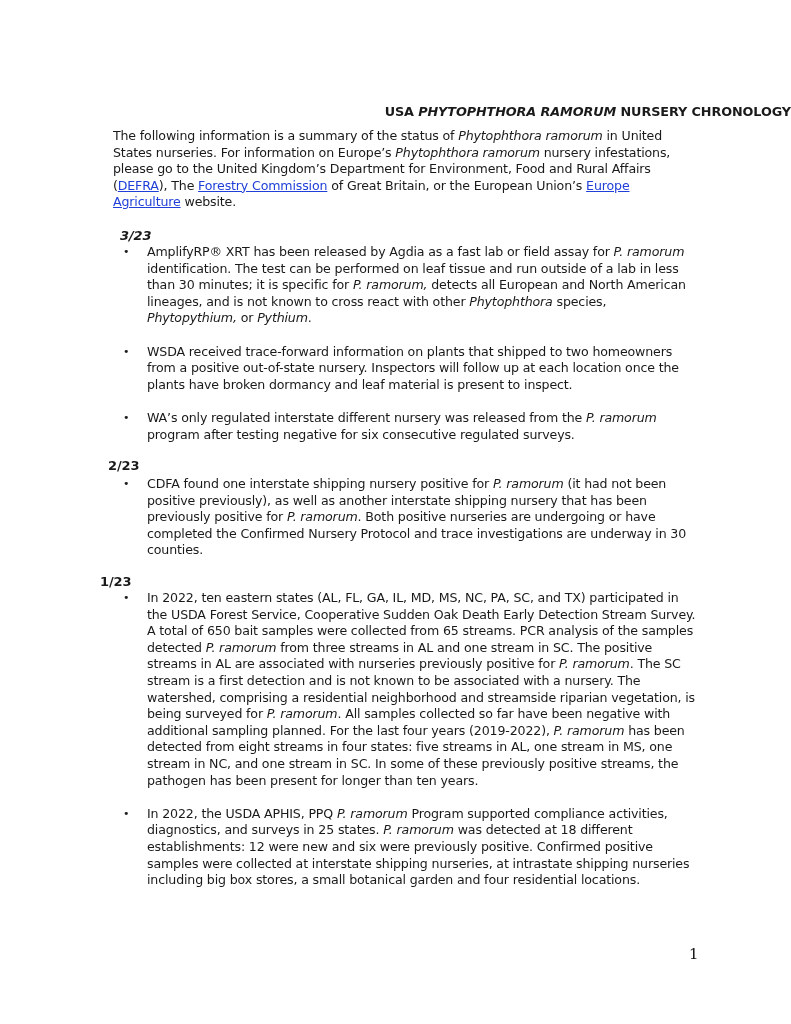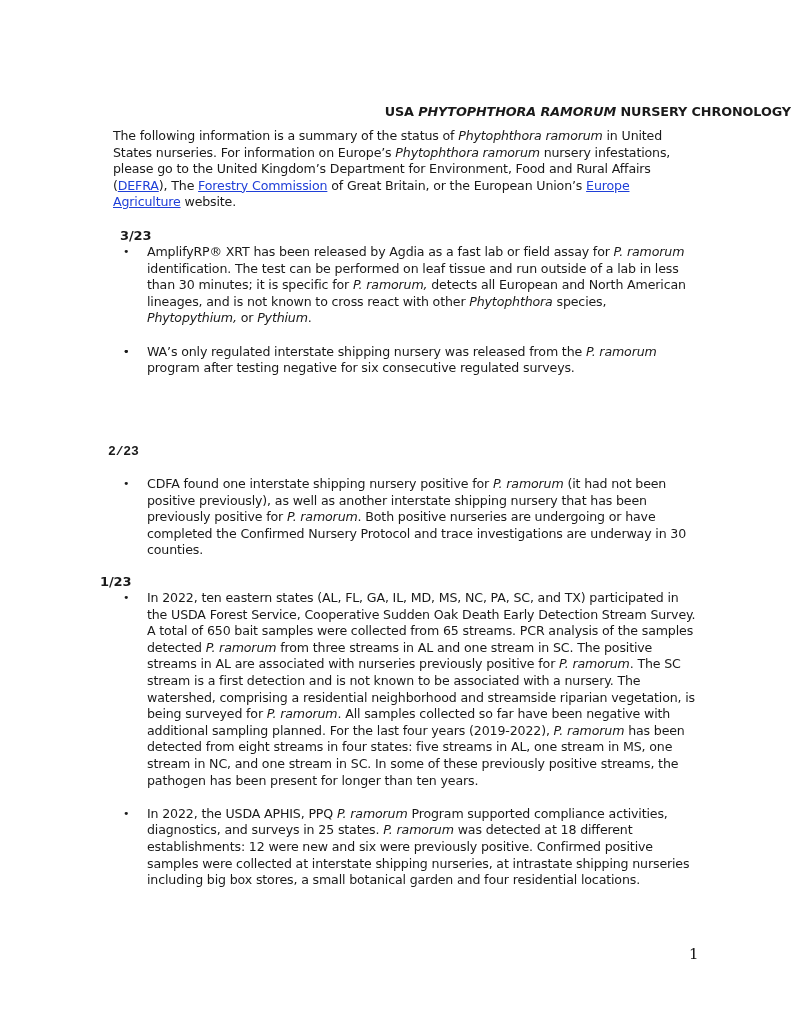"3/23" div.date { font-style: none -> italic }
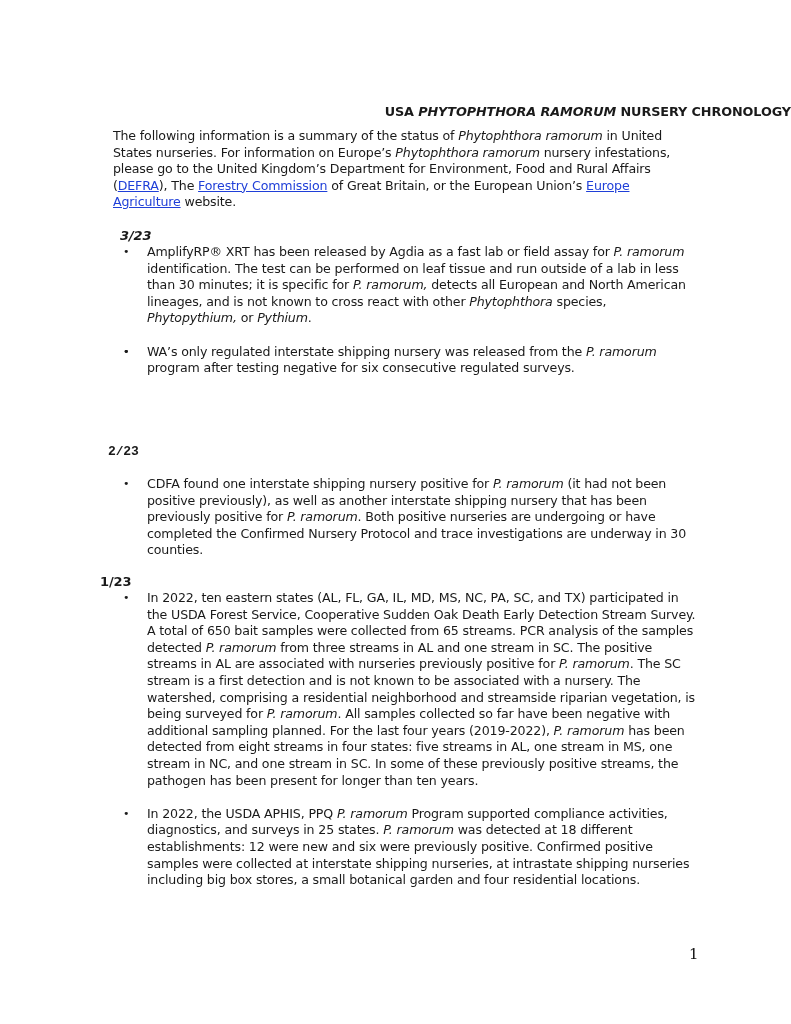"WSDA received trace-forward information" span { html: none -> <span>WSDA received trace-forward information on plants that shipped to two homeowners from a positive out-of-state nursery. Inspectors will follow up at each location once the plants have broken dormancy and leaf material is present to inspect.</span> }
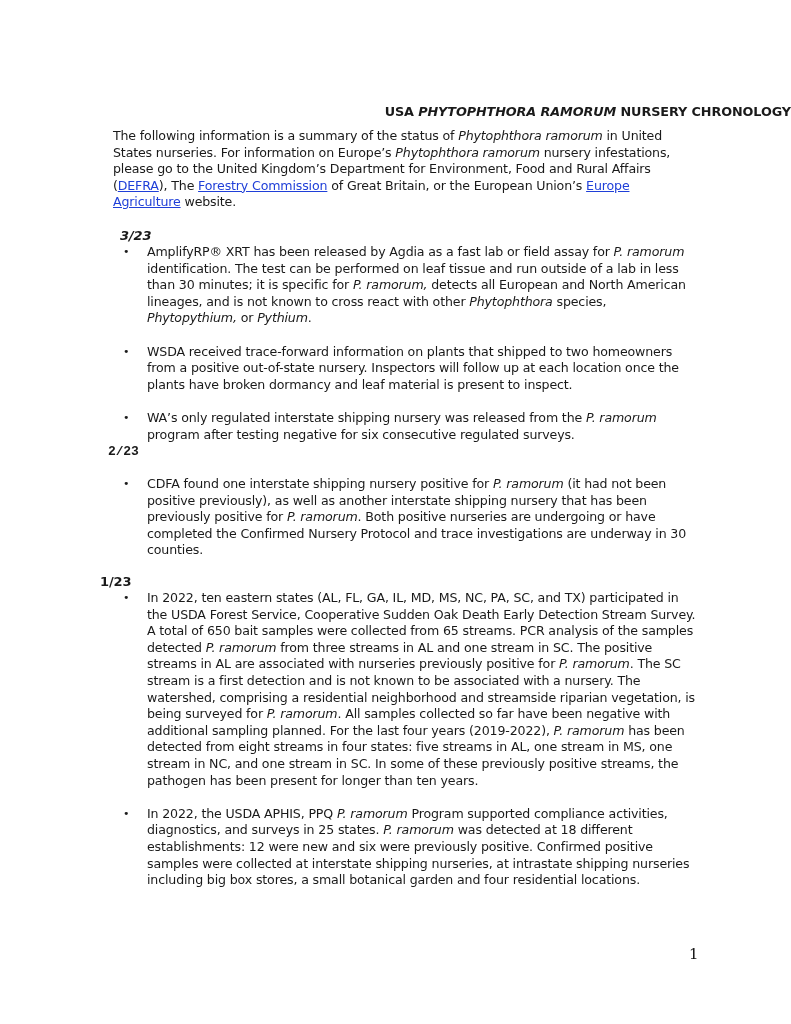"WA’s only regulated interstate shipping" span { text: shipping -> different }
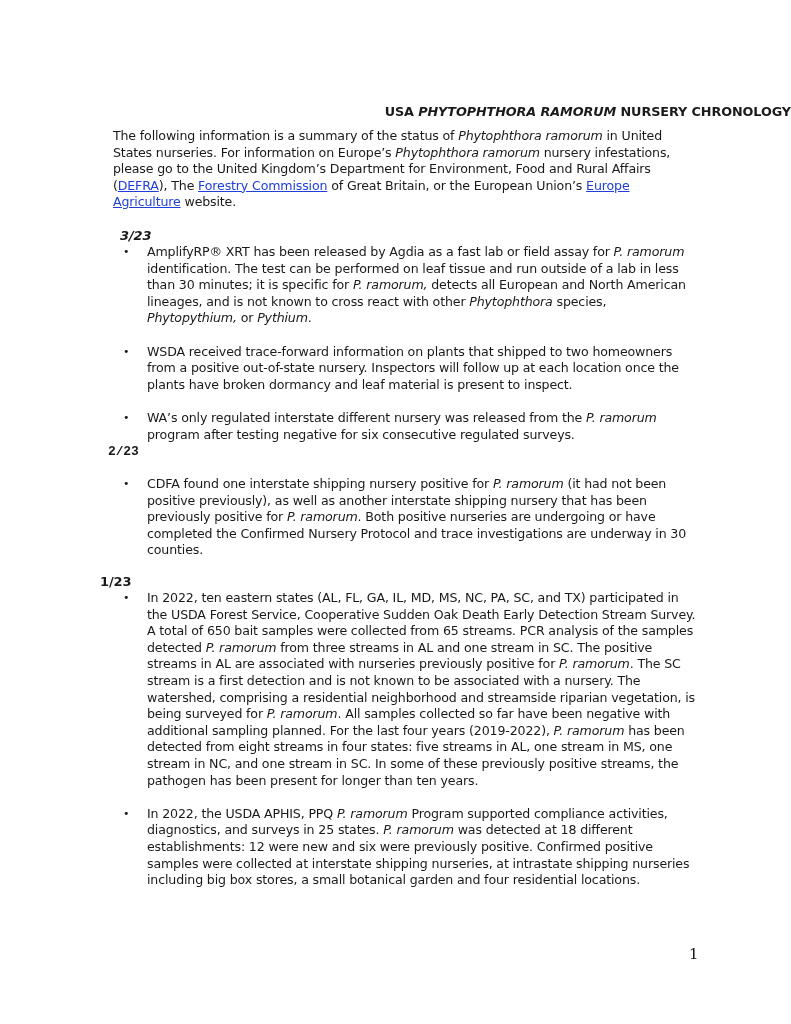"2/23" div.date { font-family: Liberation Mono, monospace -> none; top: 444px -> 458px }
